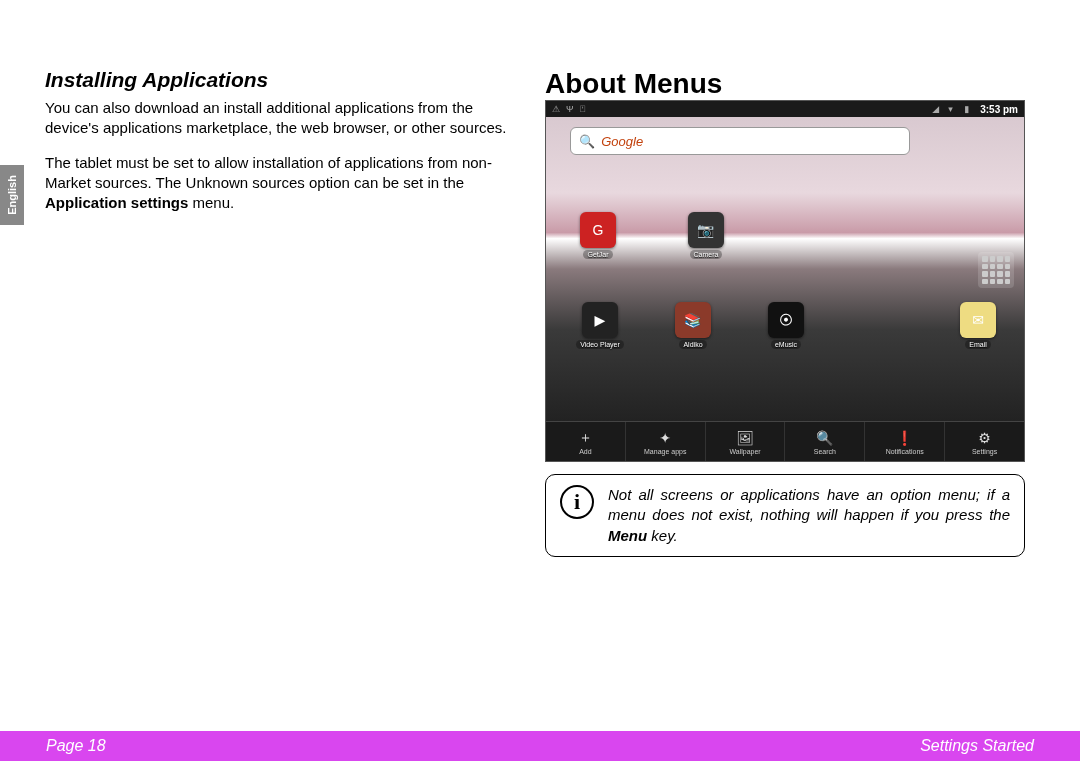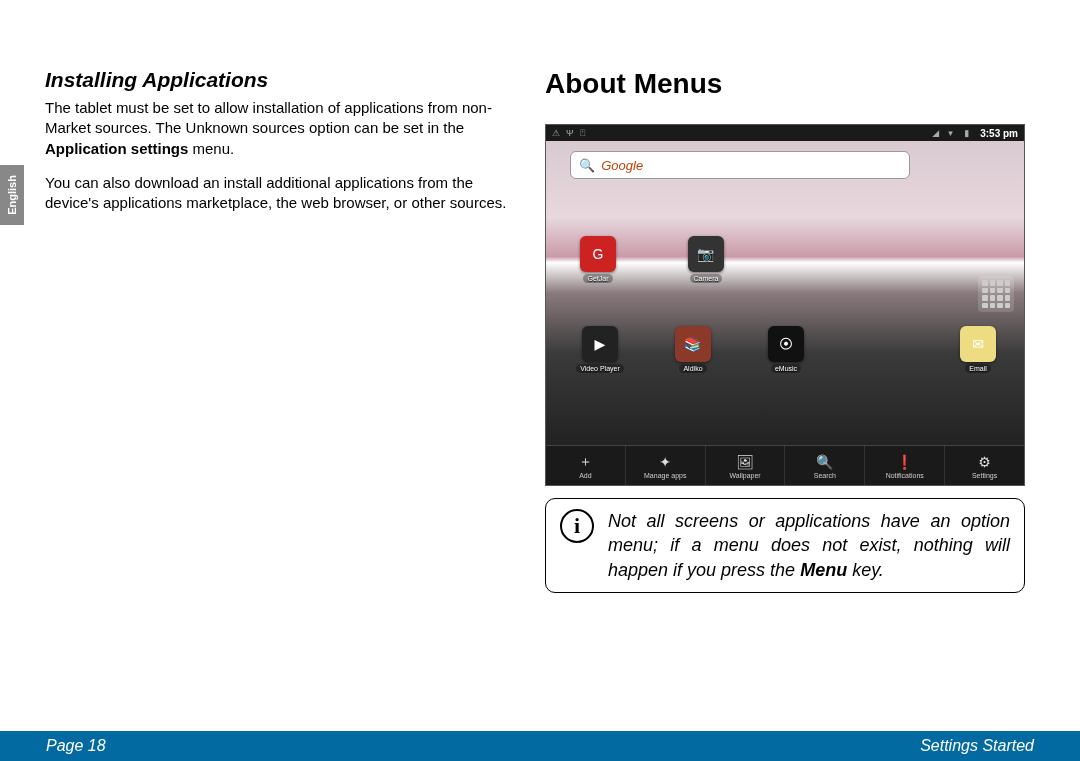"About Menus" h1 { margin-bottom: 24px -> 0 }
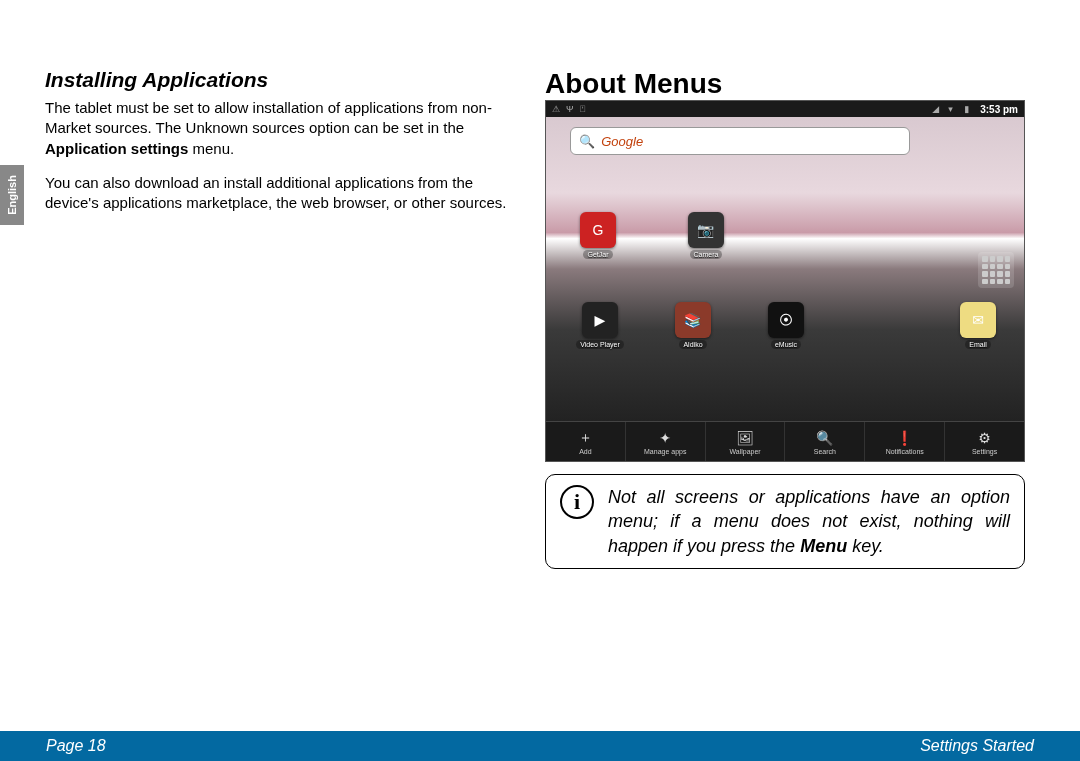"The tablet must be set" p { order: before "You can also download an" -> after "You can also download an" }
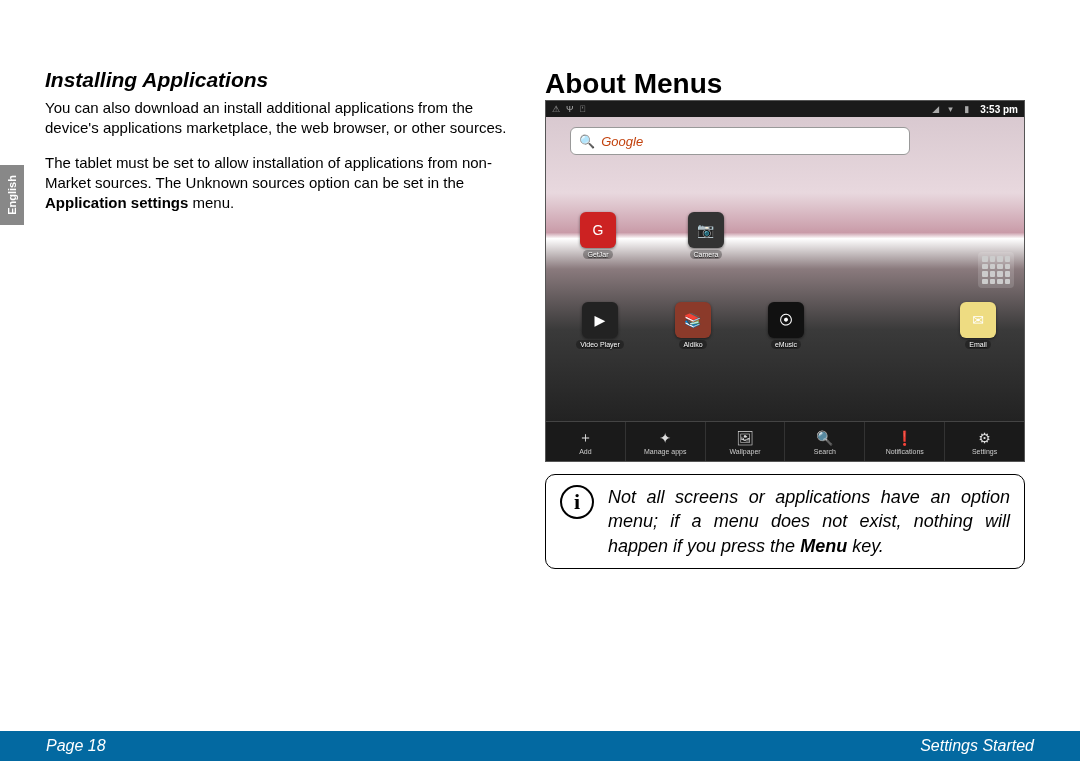"Not all screens or applications" .note-text { font-size: 18px -> 15px }
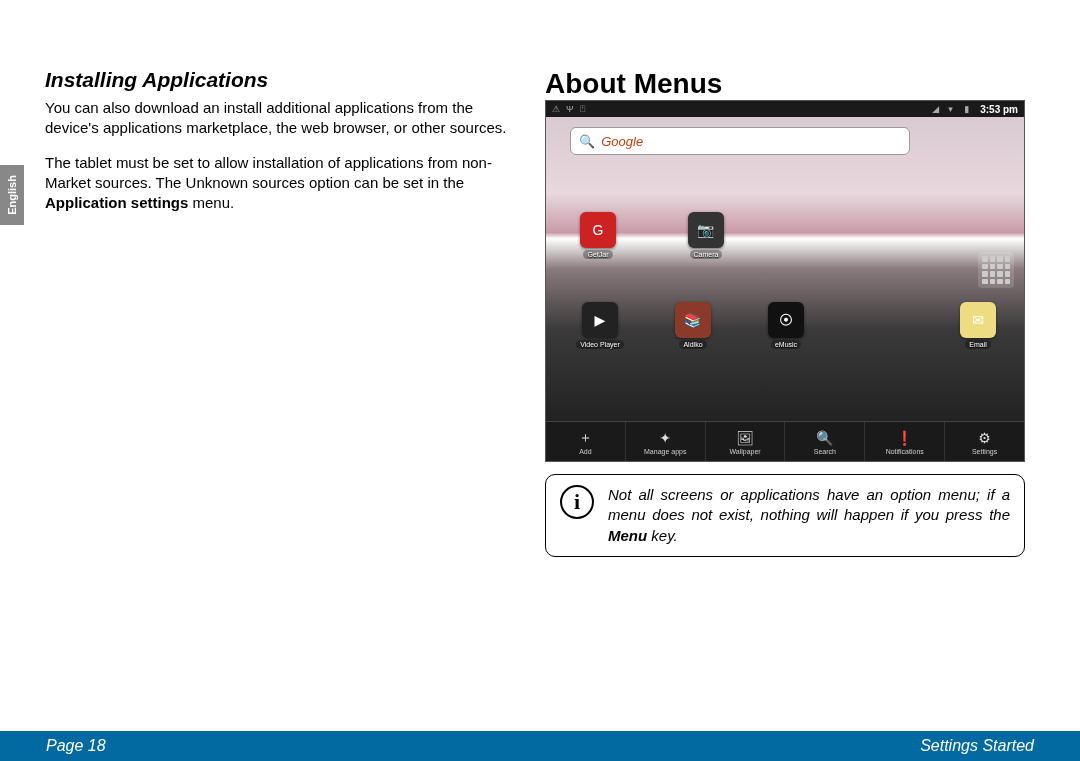"Page 18" .footer { background: #0369a1 -> #d946ef }
